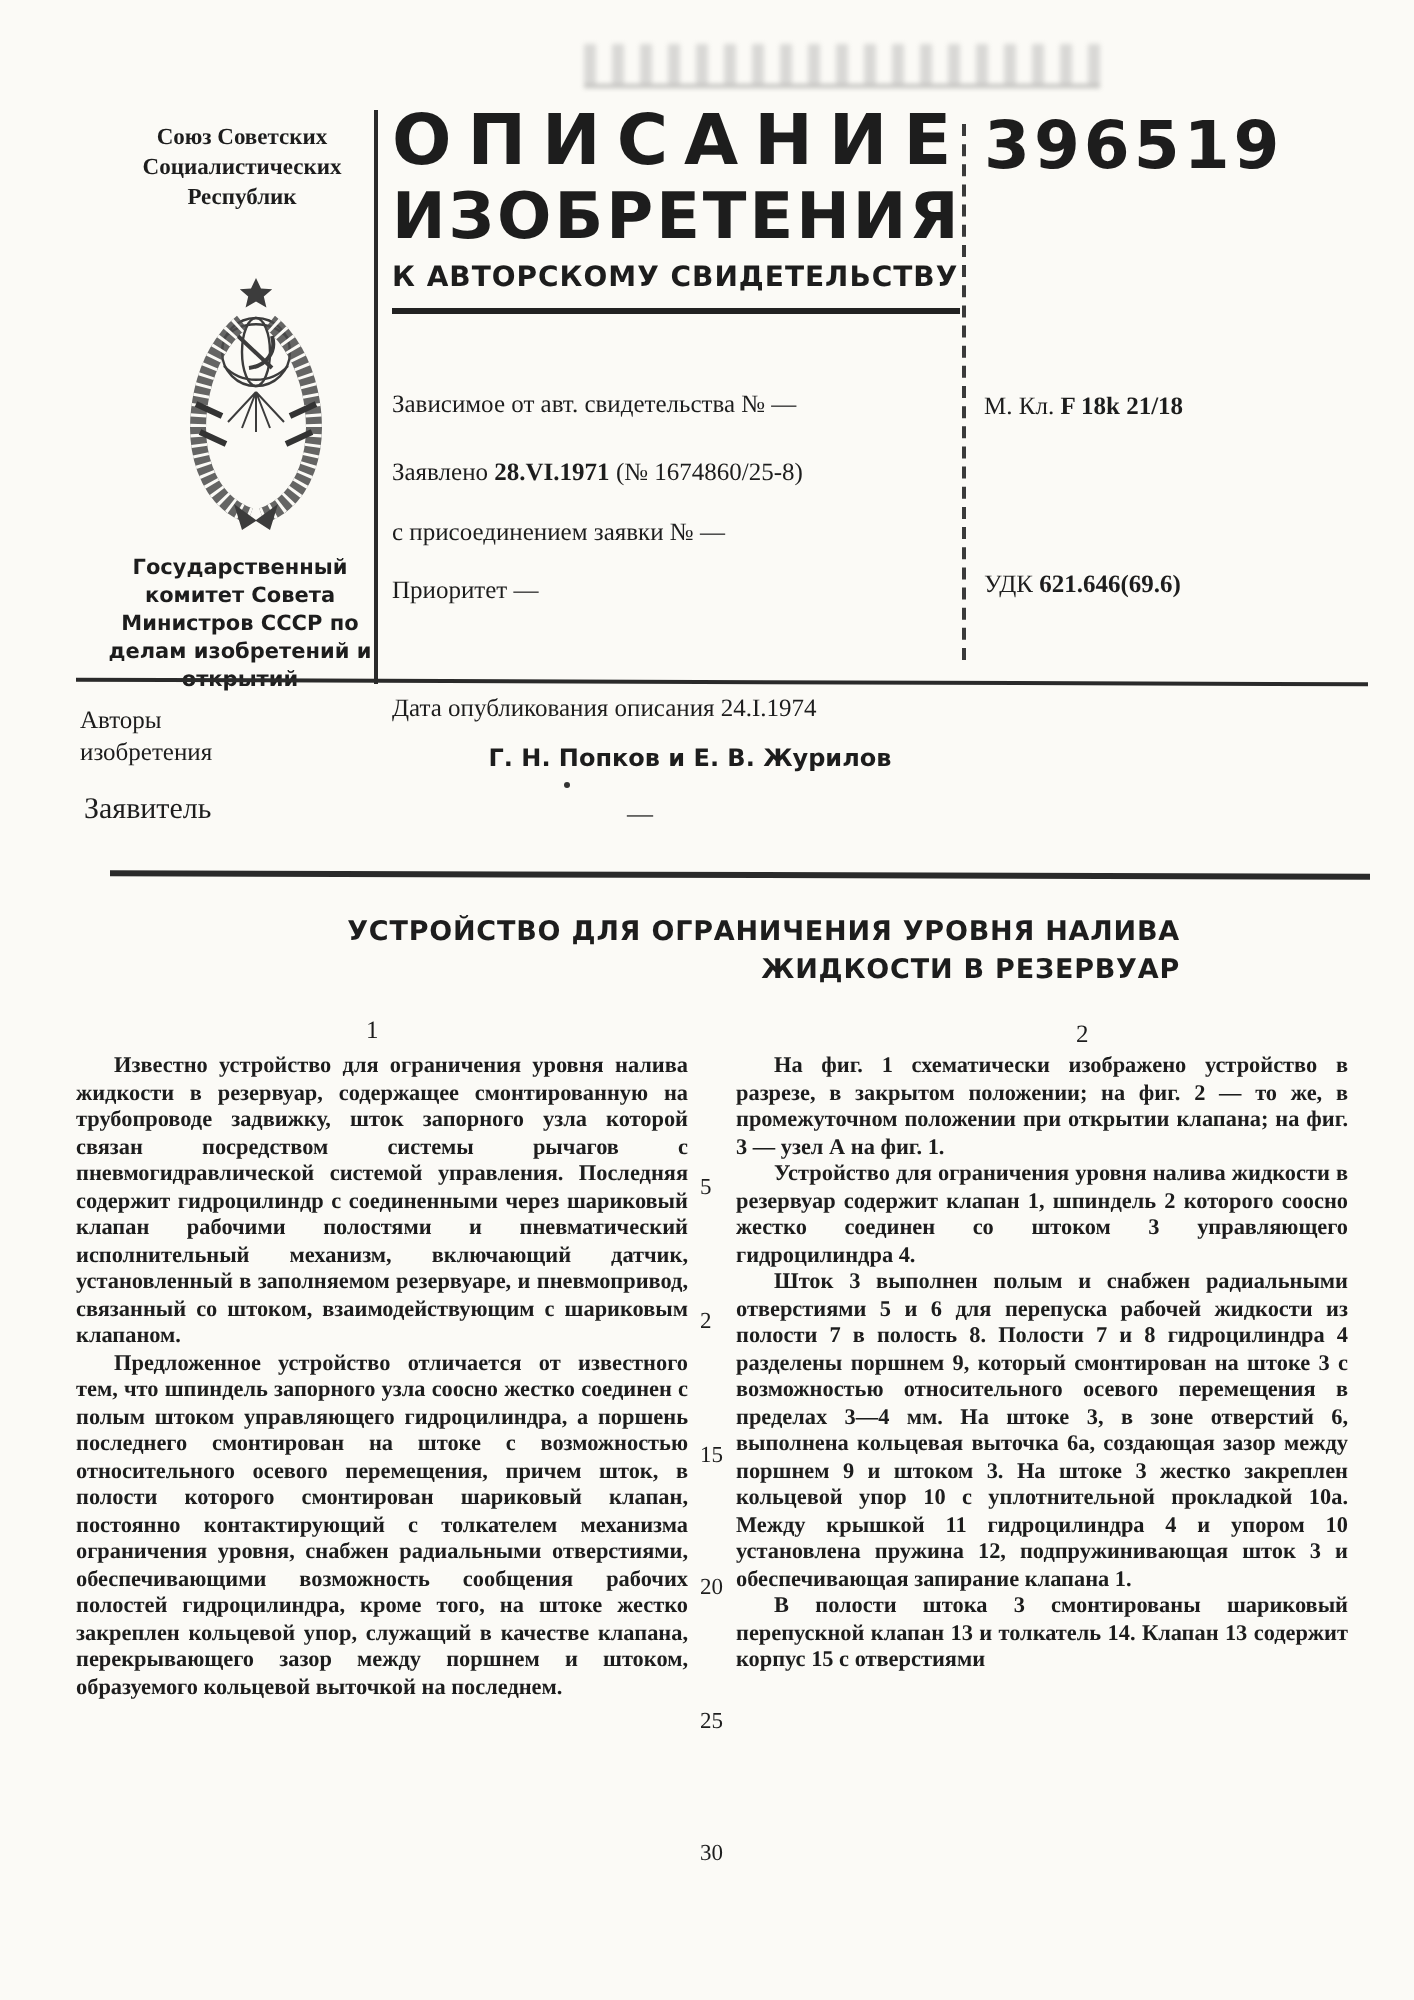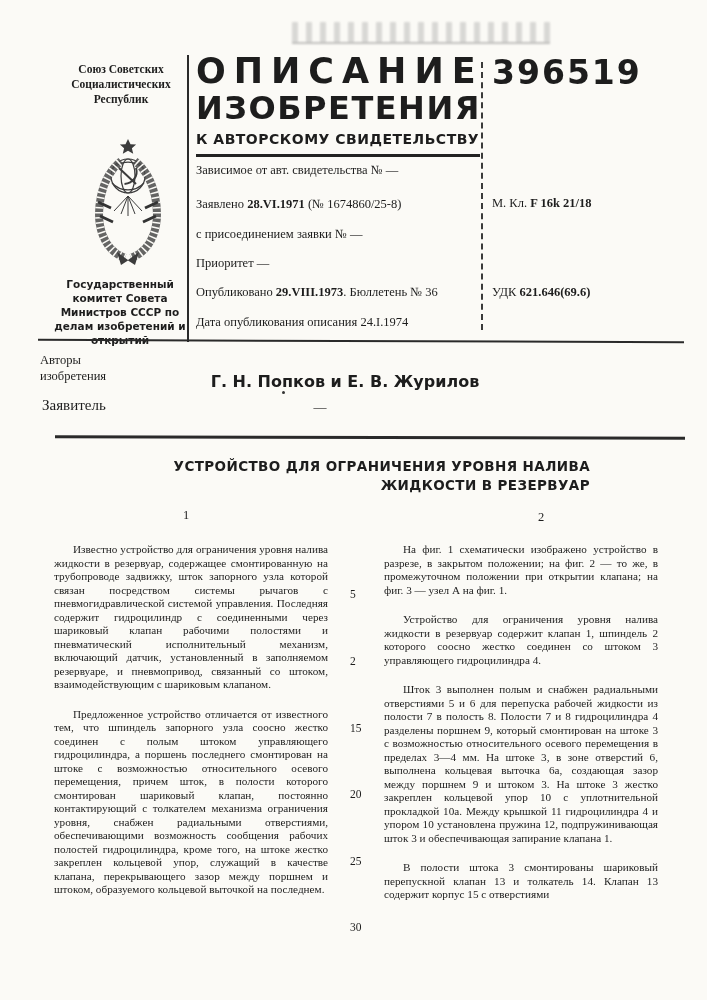"Зависимое от авт. свидетельства №" .info-row { margin-top: none -> 32px }
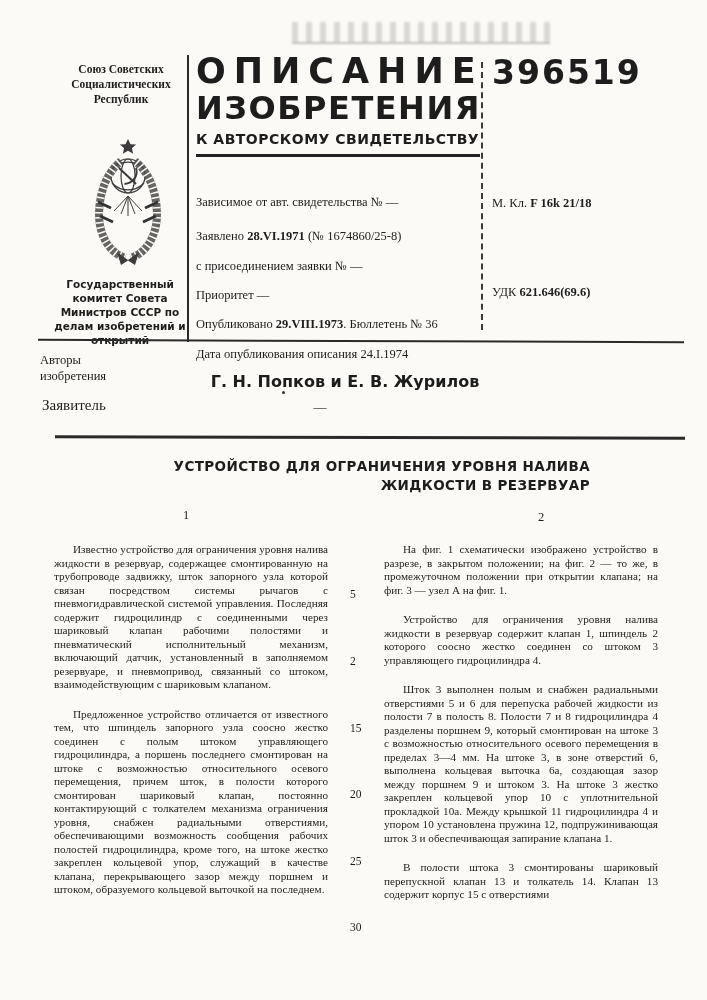"F 16k 21/18" b.bb { text: 16k -> 18k }
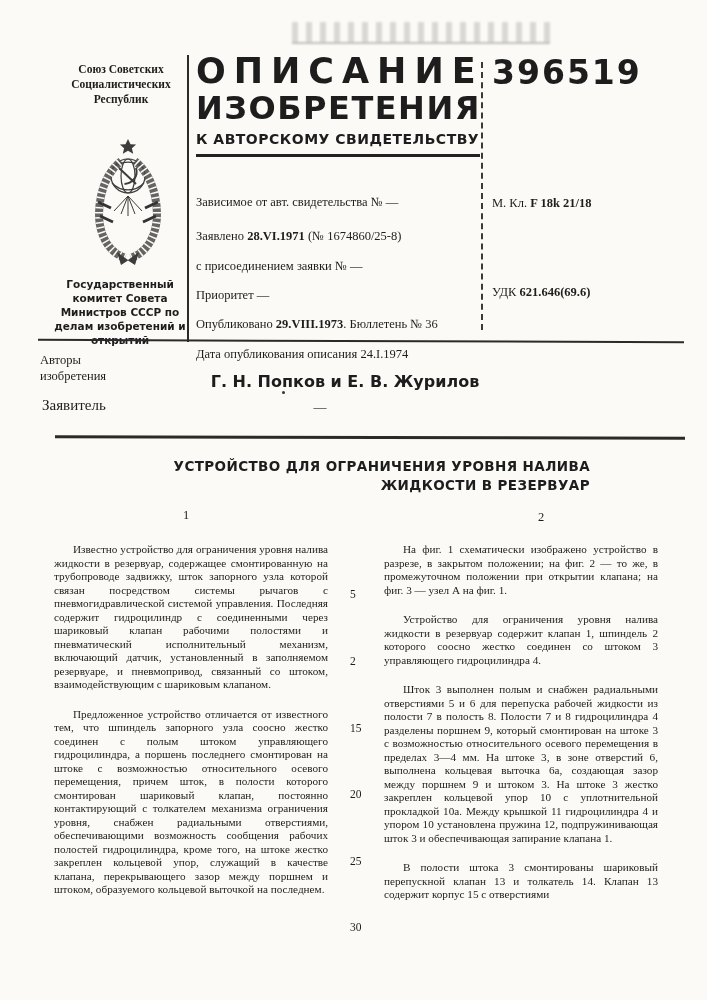"Опубликовано 29.VIII.1973. Бюллетень №" div.info-row { html: <div><span>Опубликовано </span><b>29.VIII.1973</b><span>. Бюллетень № 36</span></div> -> none }
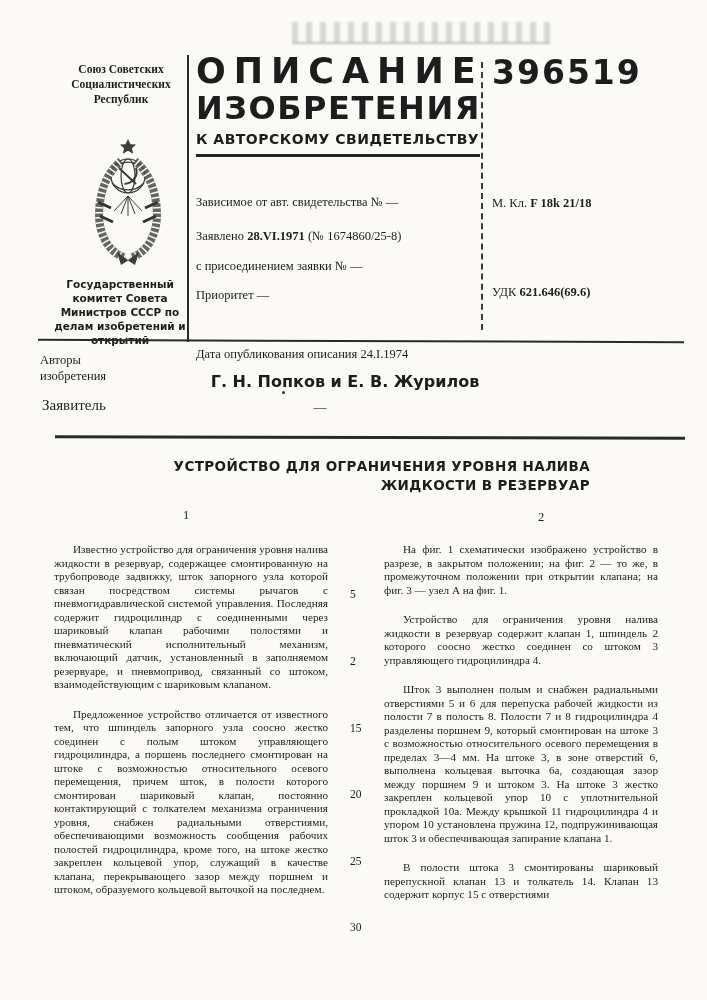"Г. Н. Попков и Е." .authors-names { font-size: 16px -> 12px }
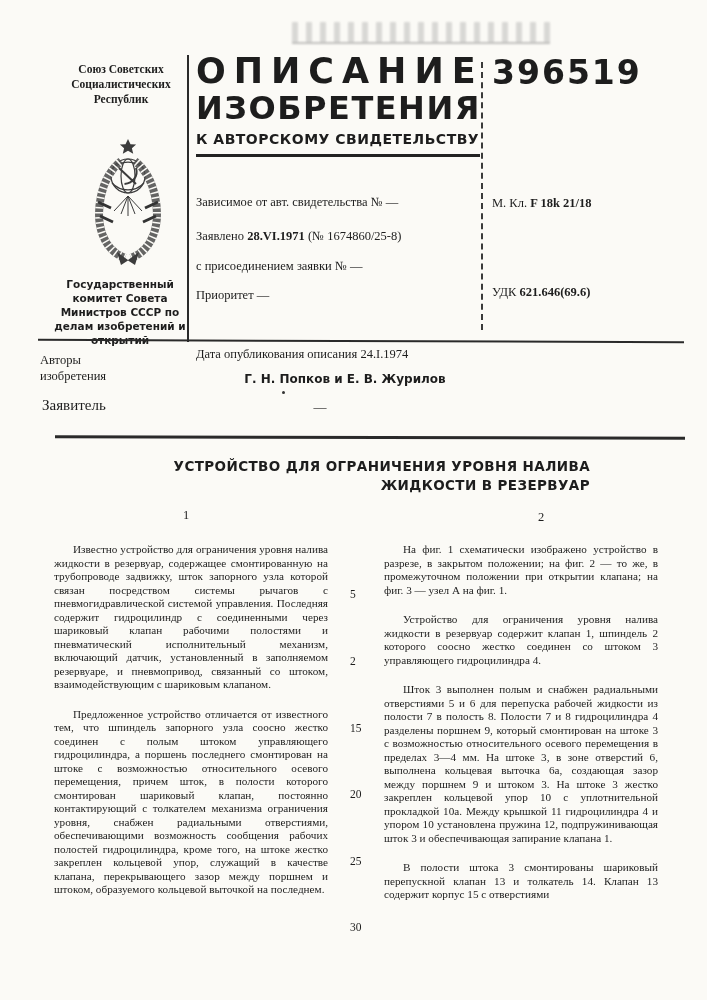"Известно устройство для ограничения" .col p { font-weight: none -> bold; margin: 16px -> 0 }
